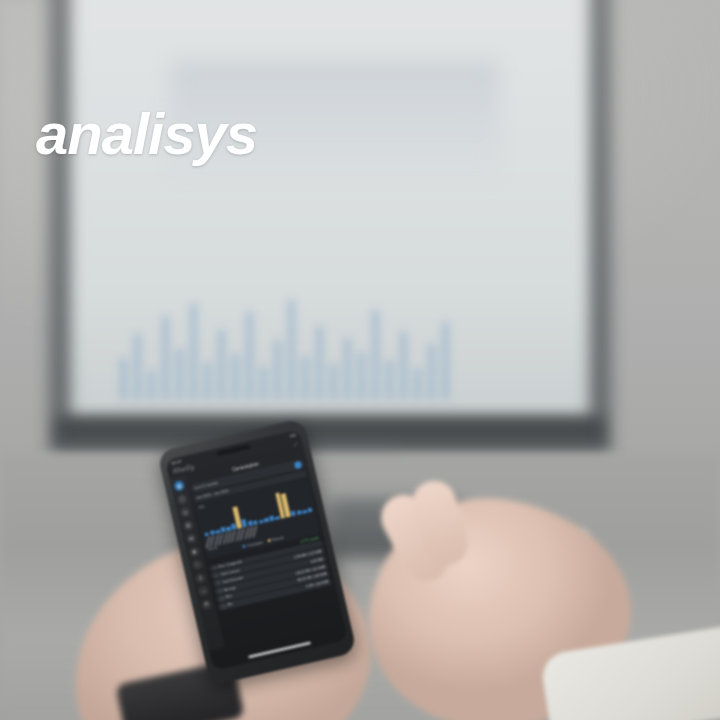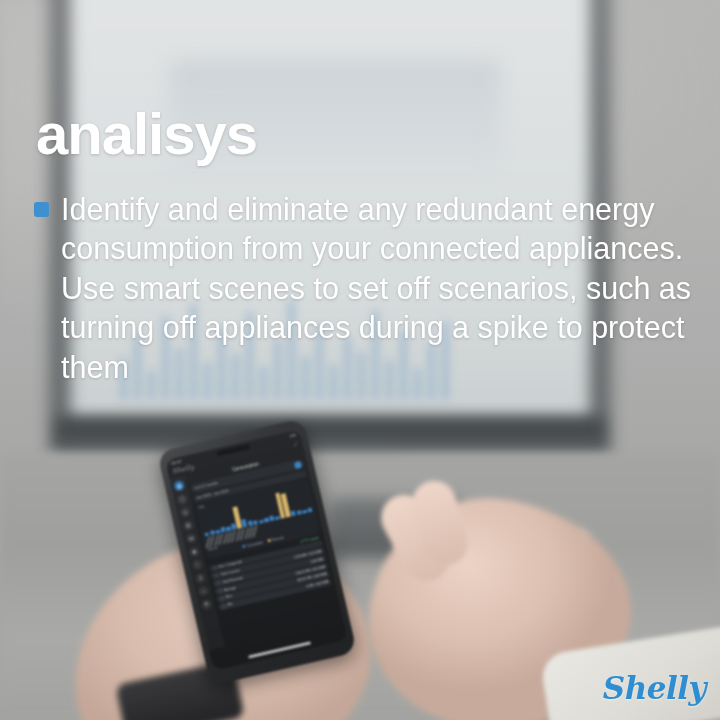"analisys" .subtitle { font-style: none -> italic }
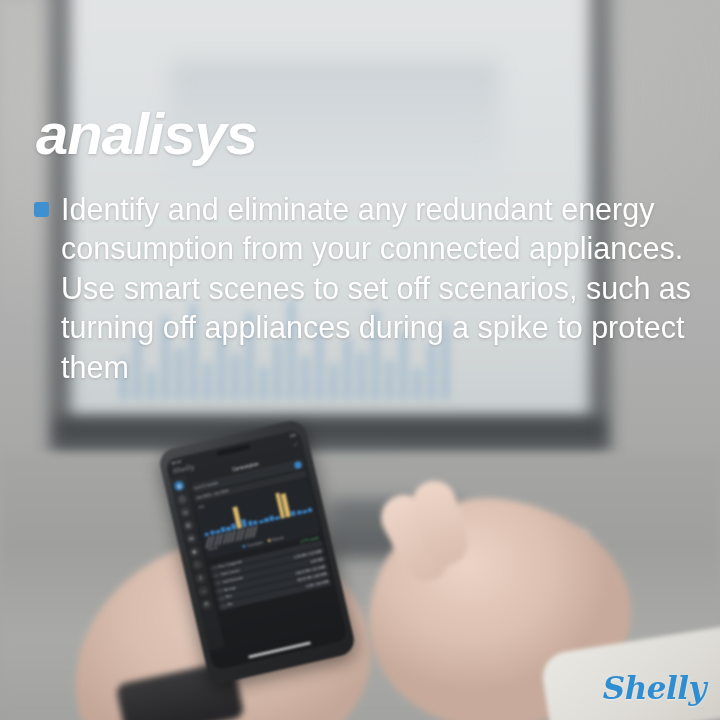"Identify and eliminate any redundant" div.bullet-wrap { html: <div> <div></div> <div>Identify and eliminate any redundant energy consumption from your connected appliances. Use smart scenes to set off scenarios, such as turning off appliances during a spike to protect them</div> </div> -> none }
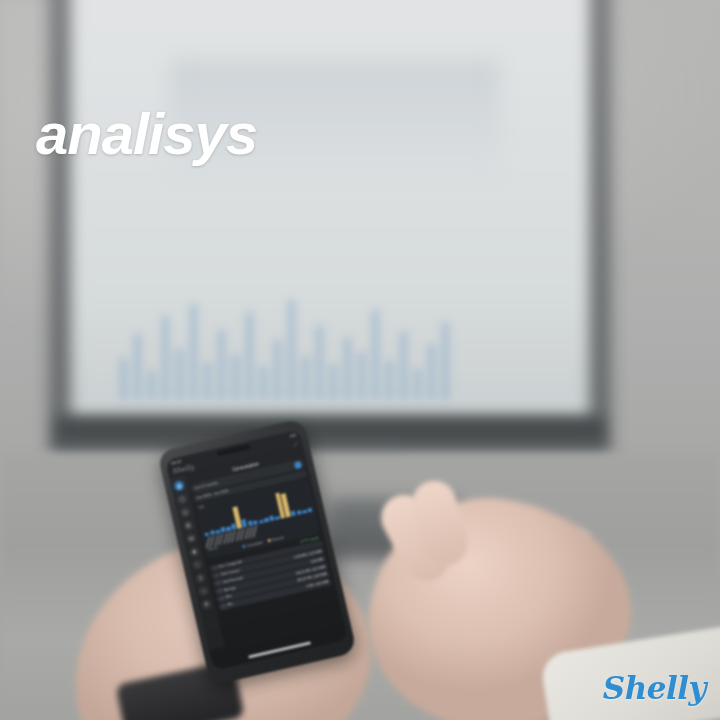"Shelly" div.shelly-logo { html: <div>Shelly</div> -> none }
